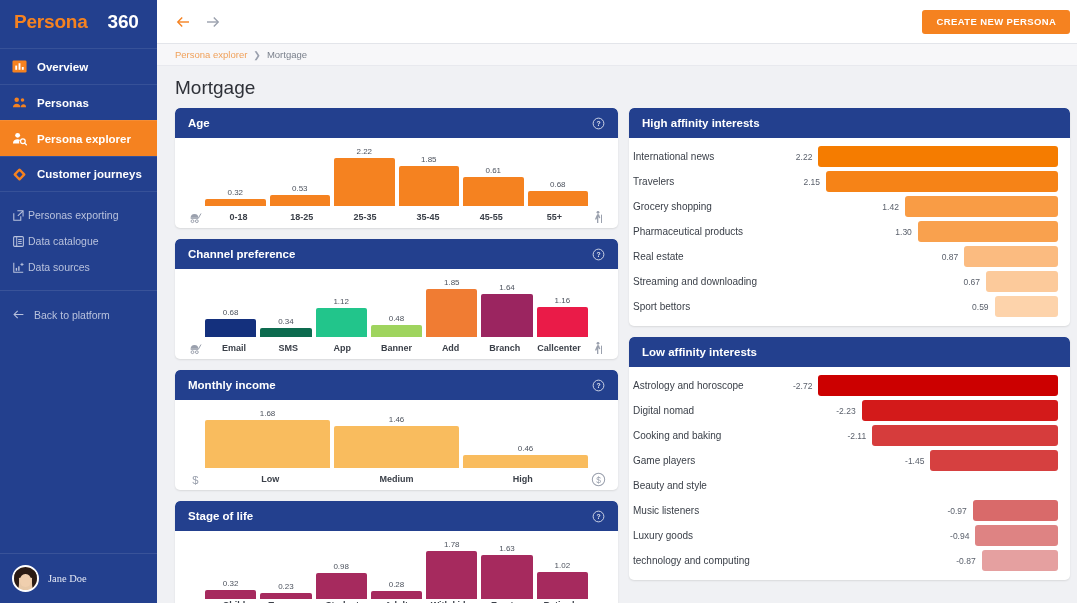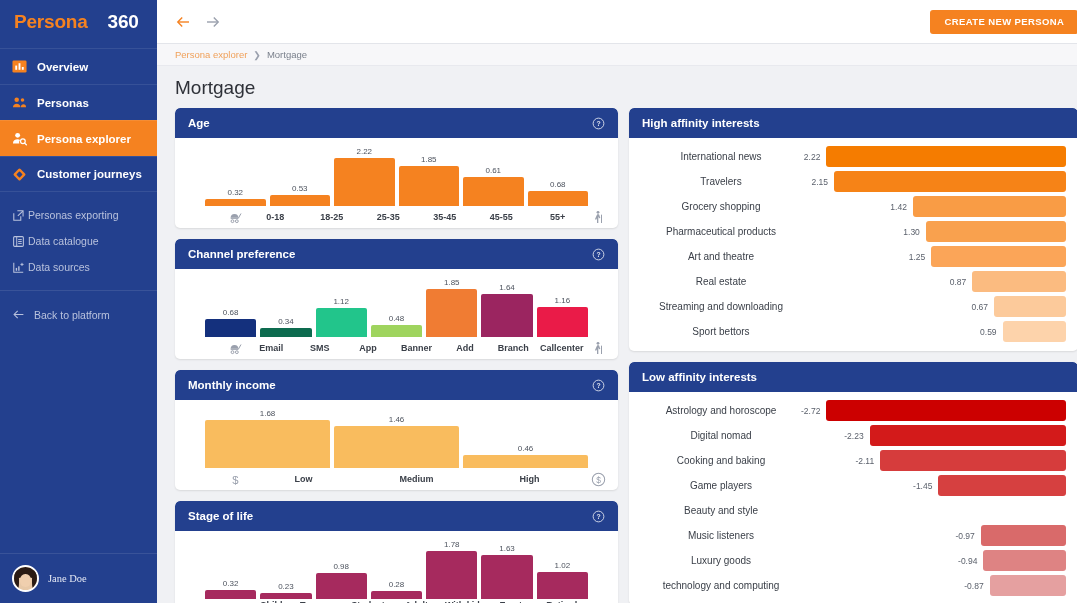"International news" .afflist { padding: 6px 12px 7px 12px -> 6px 12px 7px 4px; text-align: center -> none }
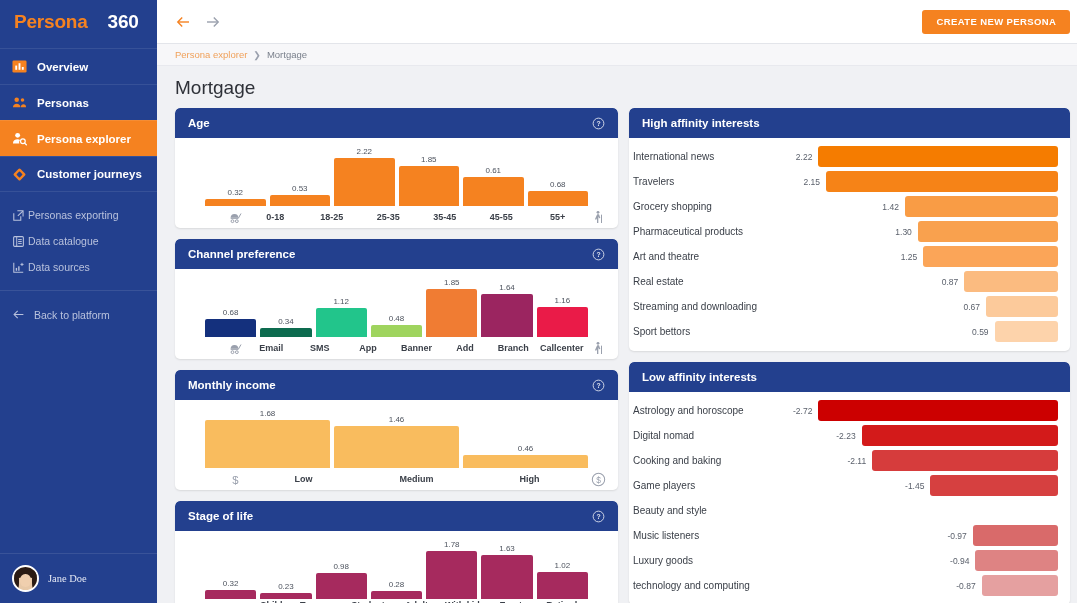"0-18" .axis { margin-left: 40px -> none }
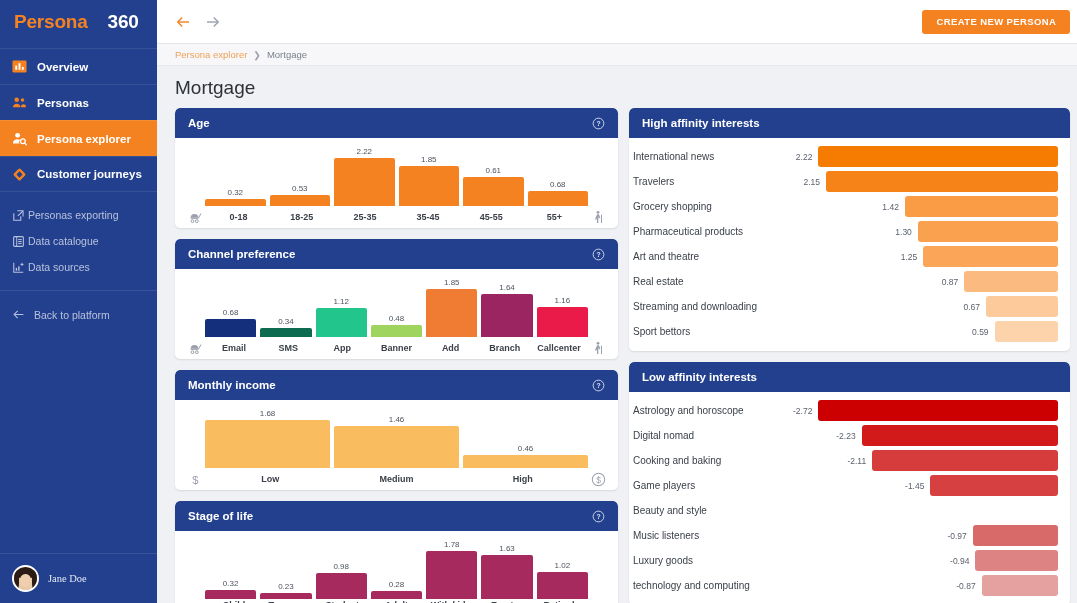"Art and theatre" div.affrow { html: <div> <div>Art and theatre</div> <div> <span>1.25</span> <span></span> </div> </div> -> none }
